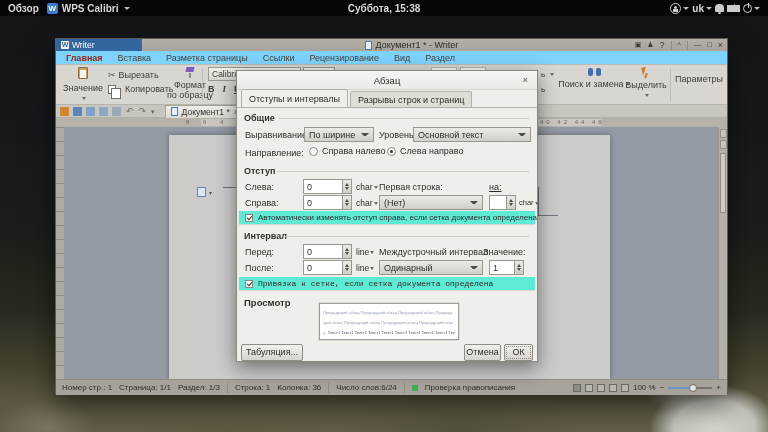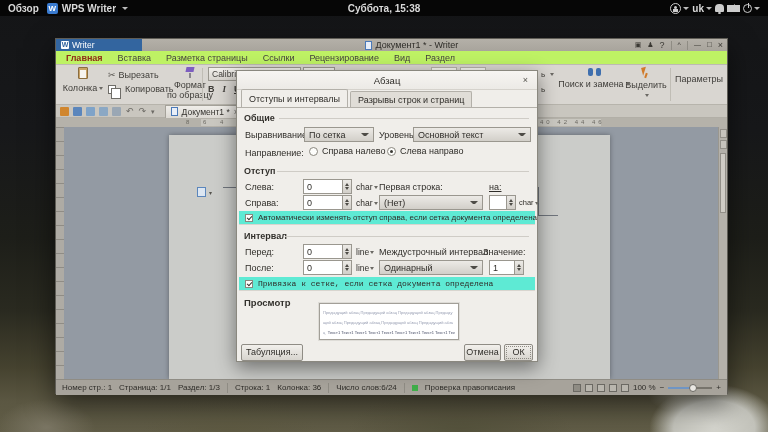"WPS Writer" span { text: Writer -> Calibri }
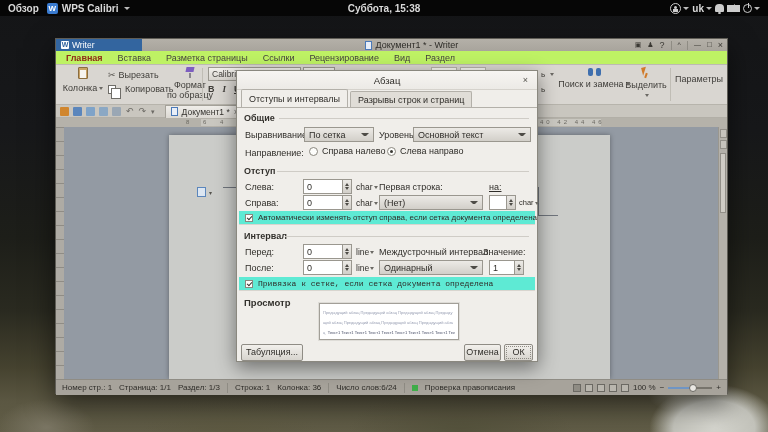"Главная" .ribbontabs { background: #bef264 -> #7dd3fc }
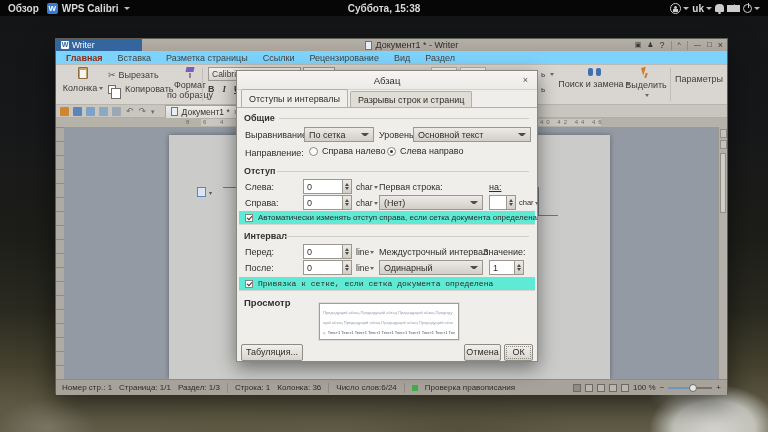"Колонка" span { text: Колонка -> Значение }
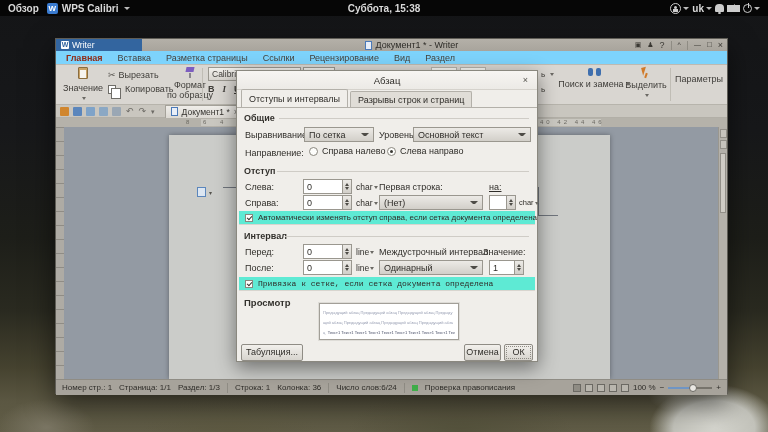"По сетка" span { text: сетка -> ширине }
